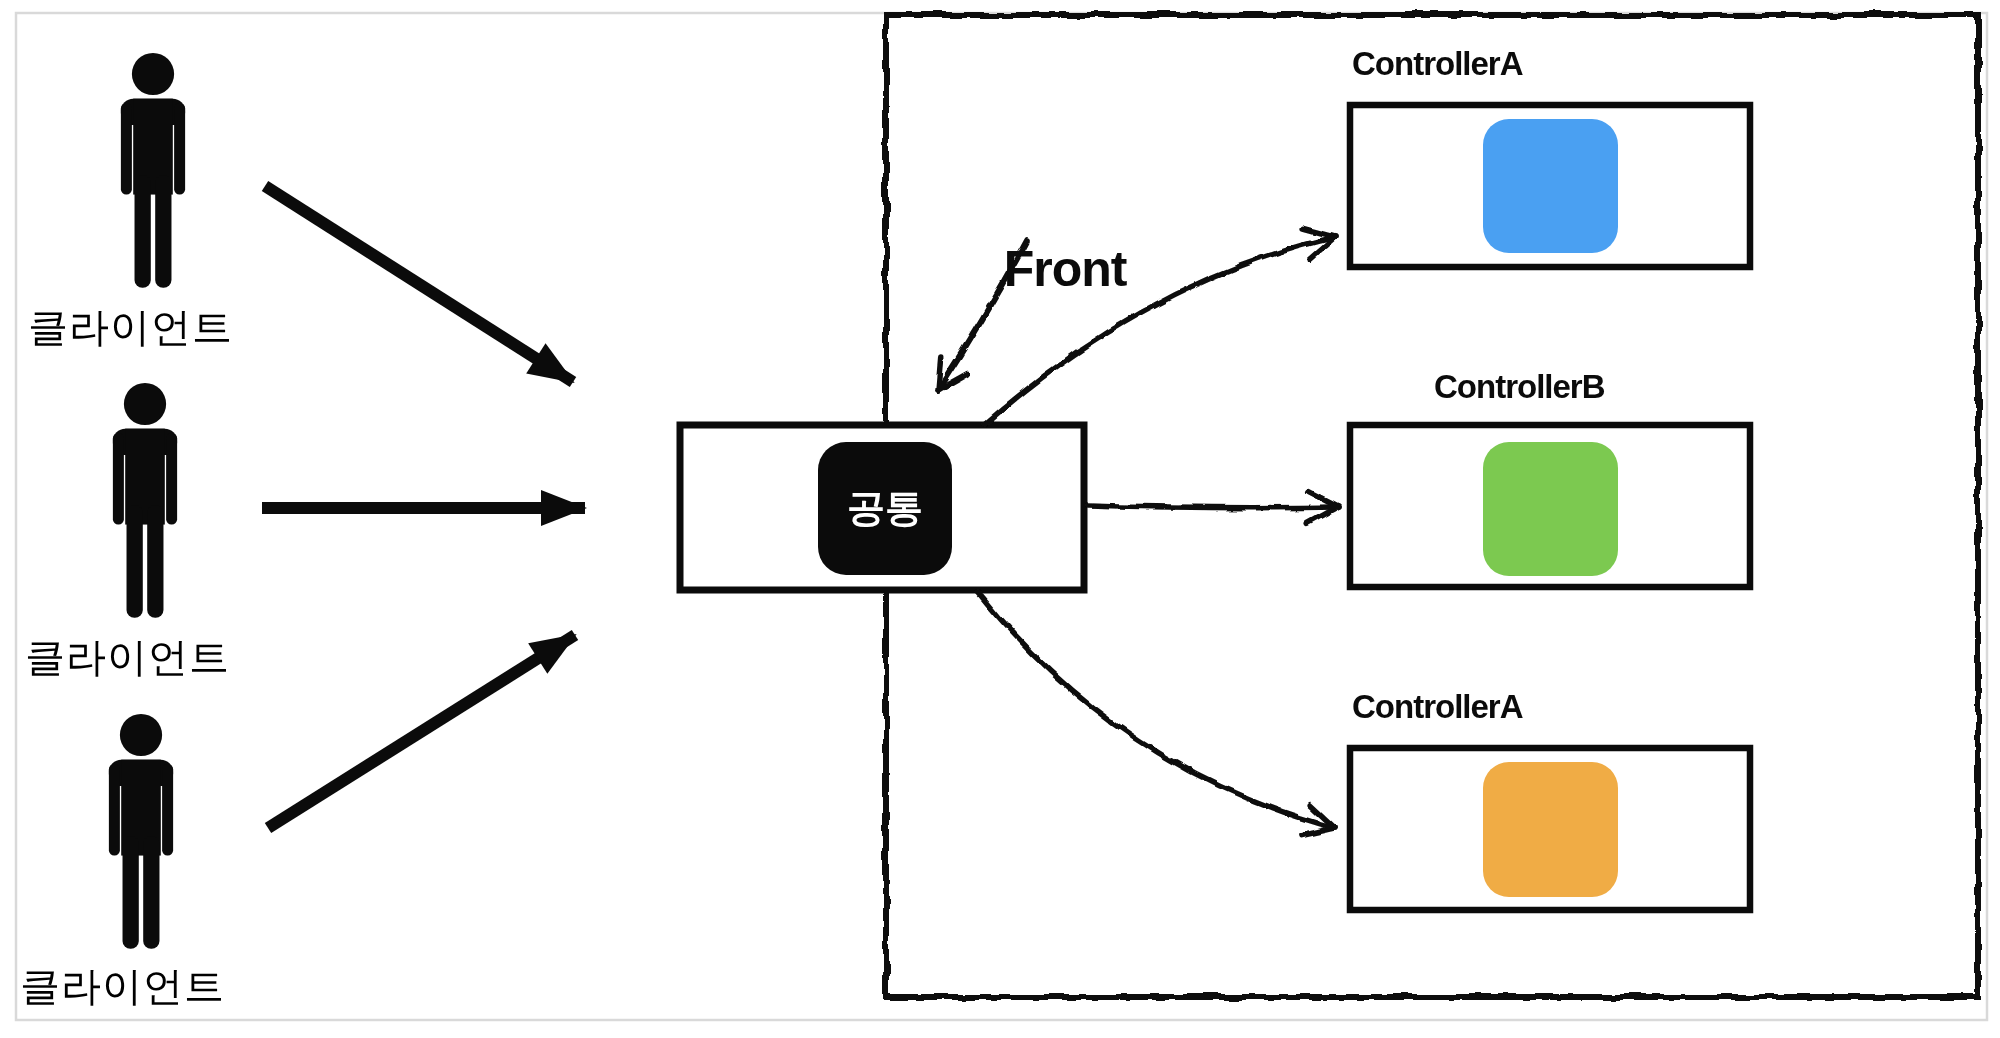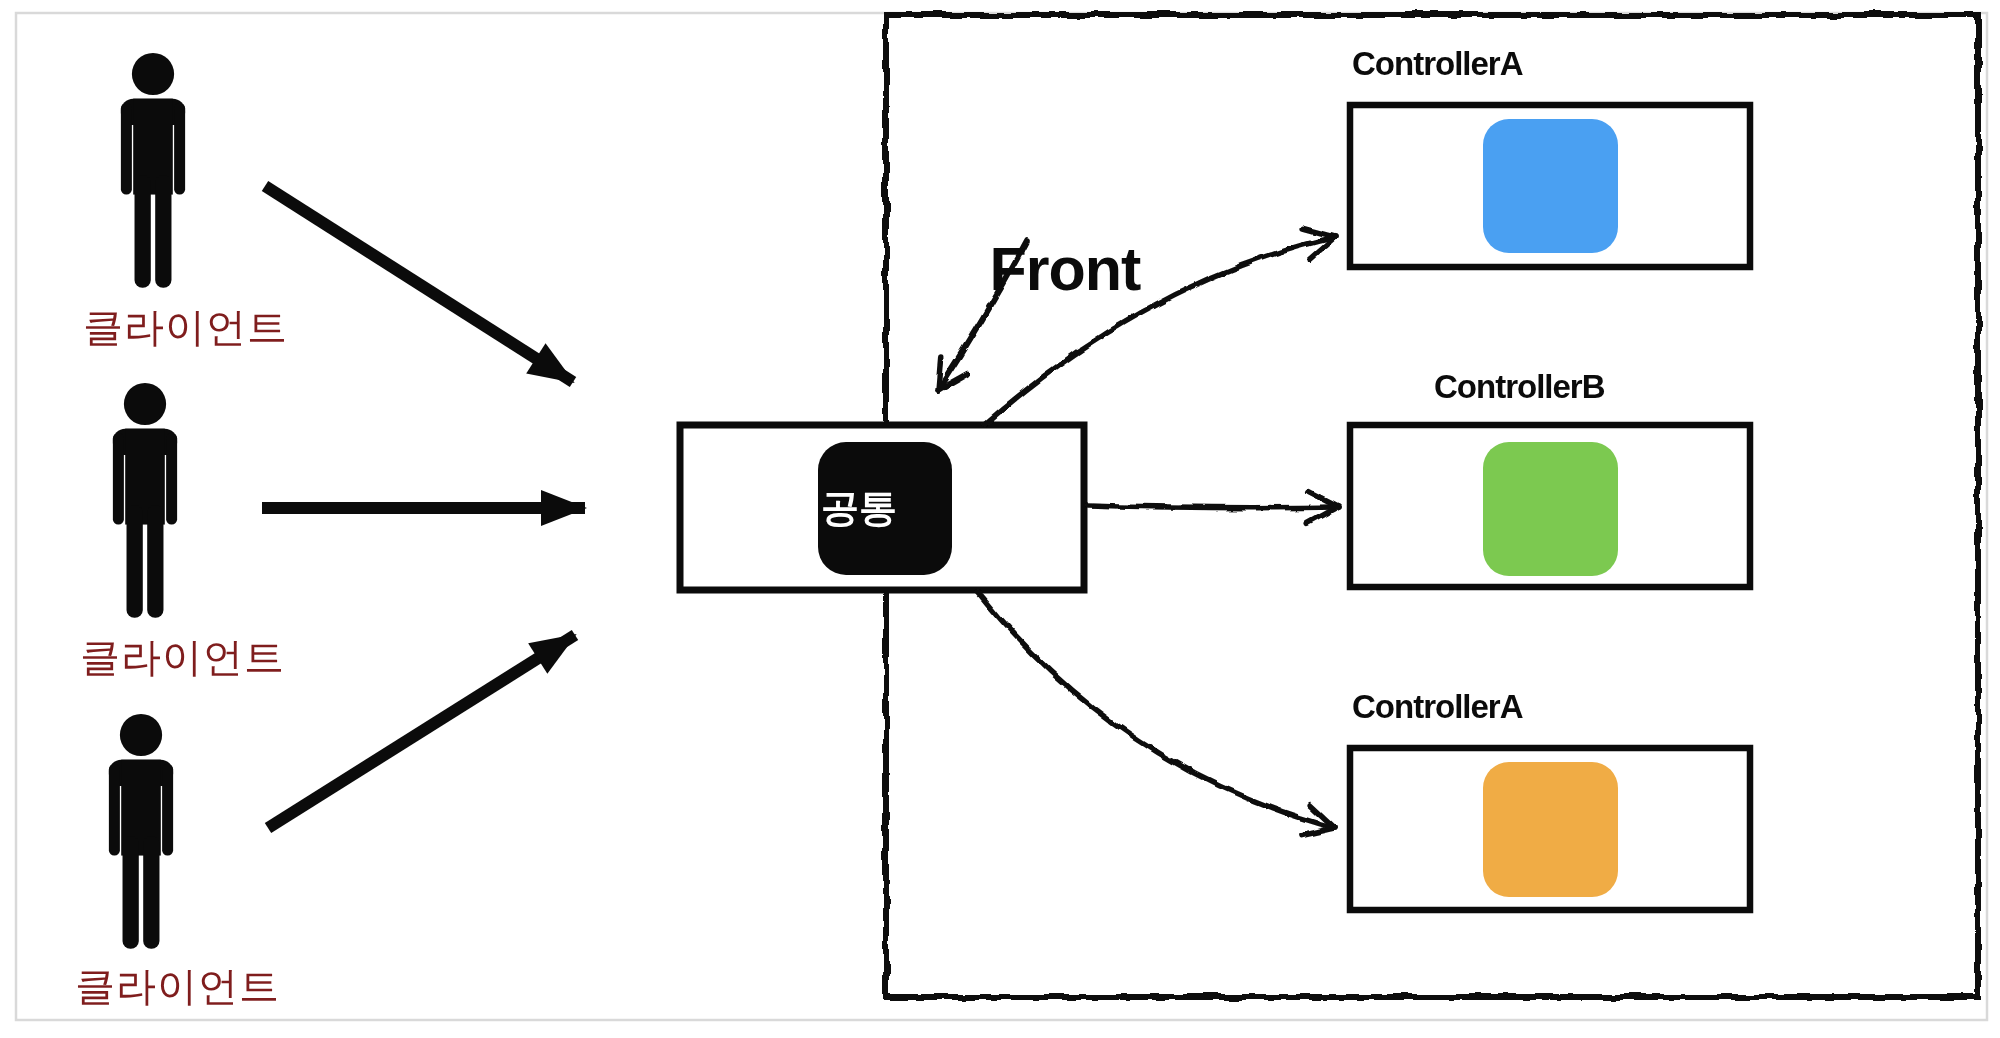"Front" .fc-label { font-size: 61px -> 50px }
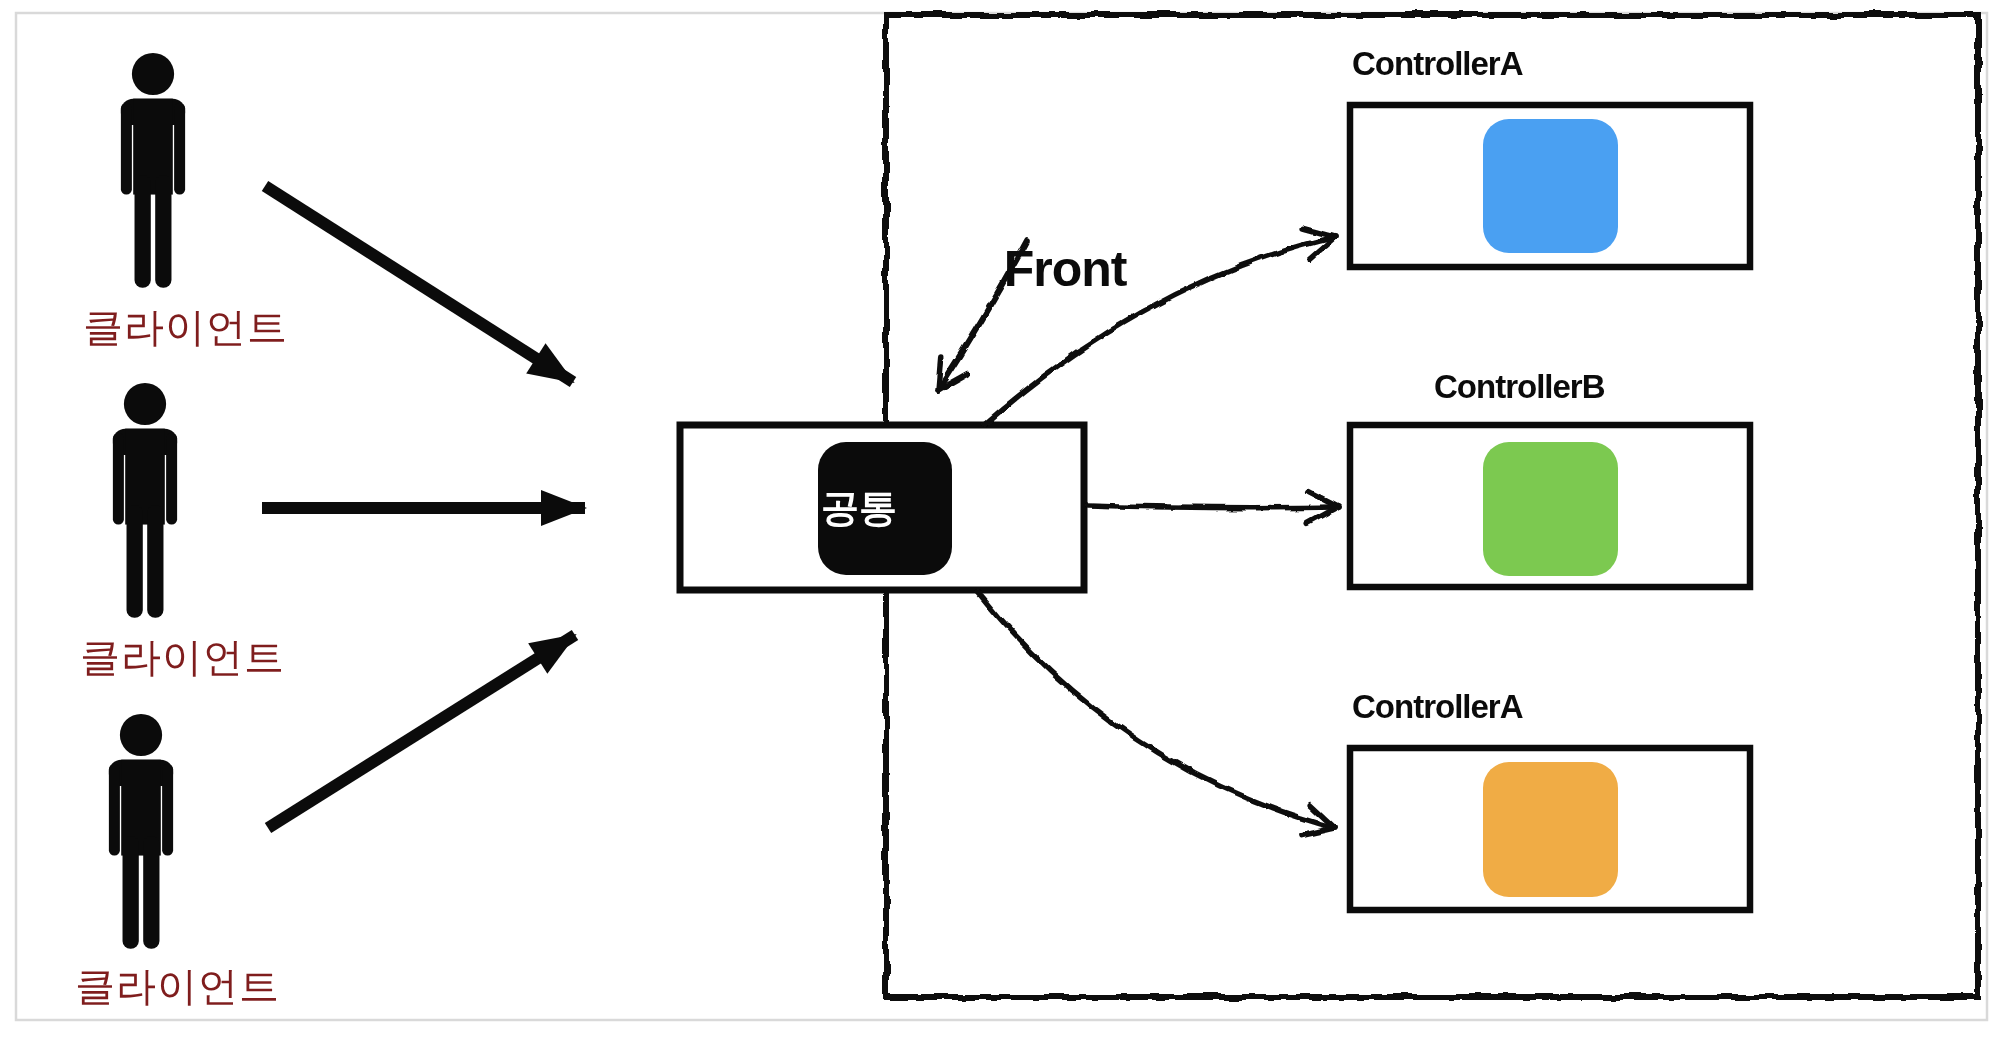"클라이언트" .client-label { color: #7f1d1d -> #000000; text-align: right -> left }
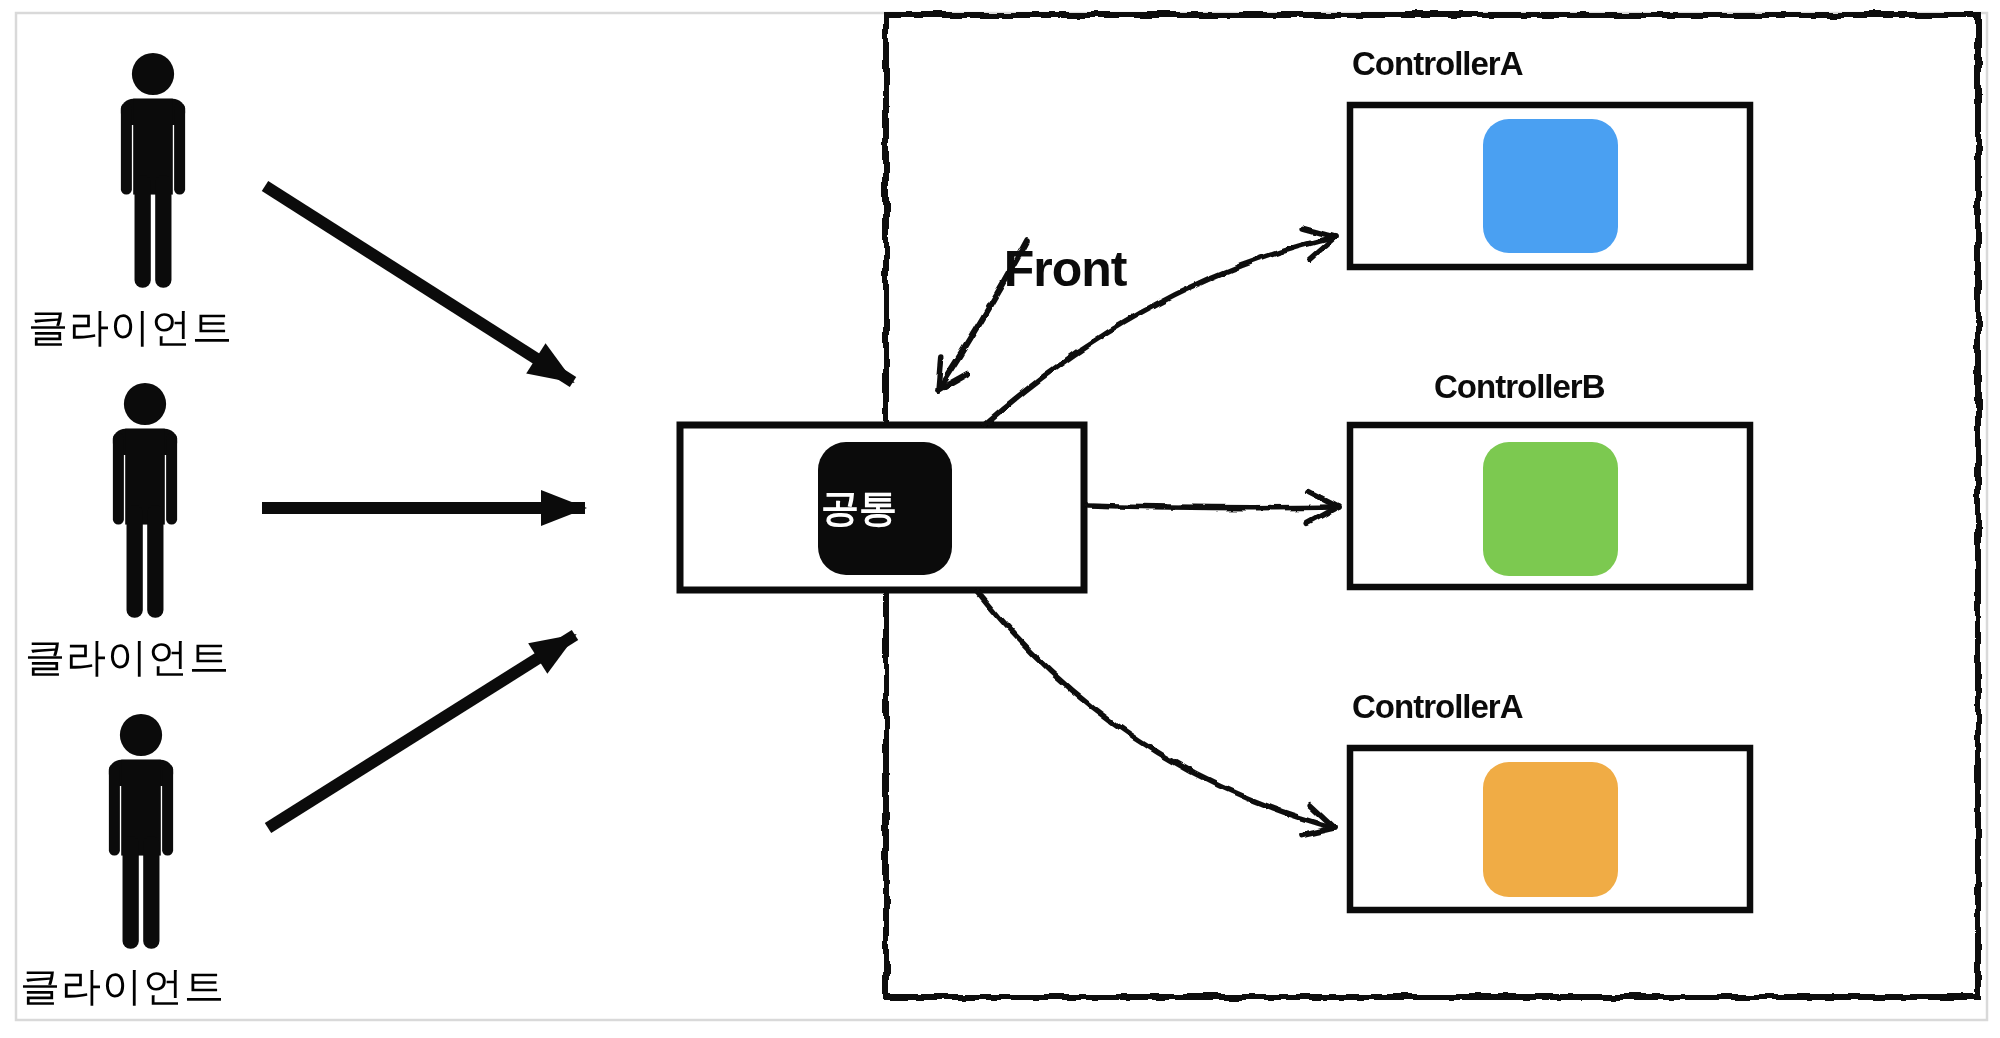"공통" .common-label { left: 792px -> 818px }
